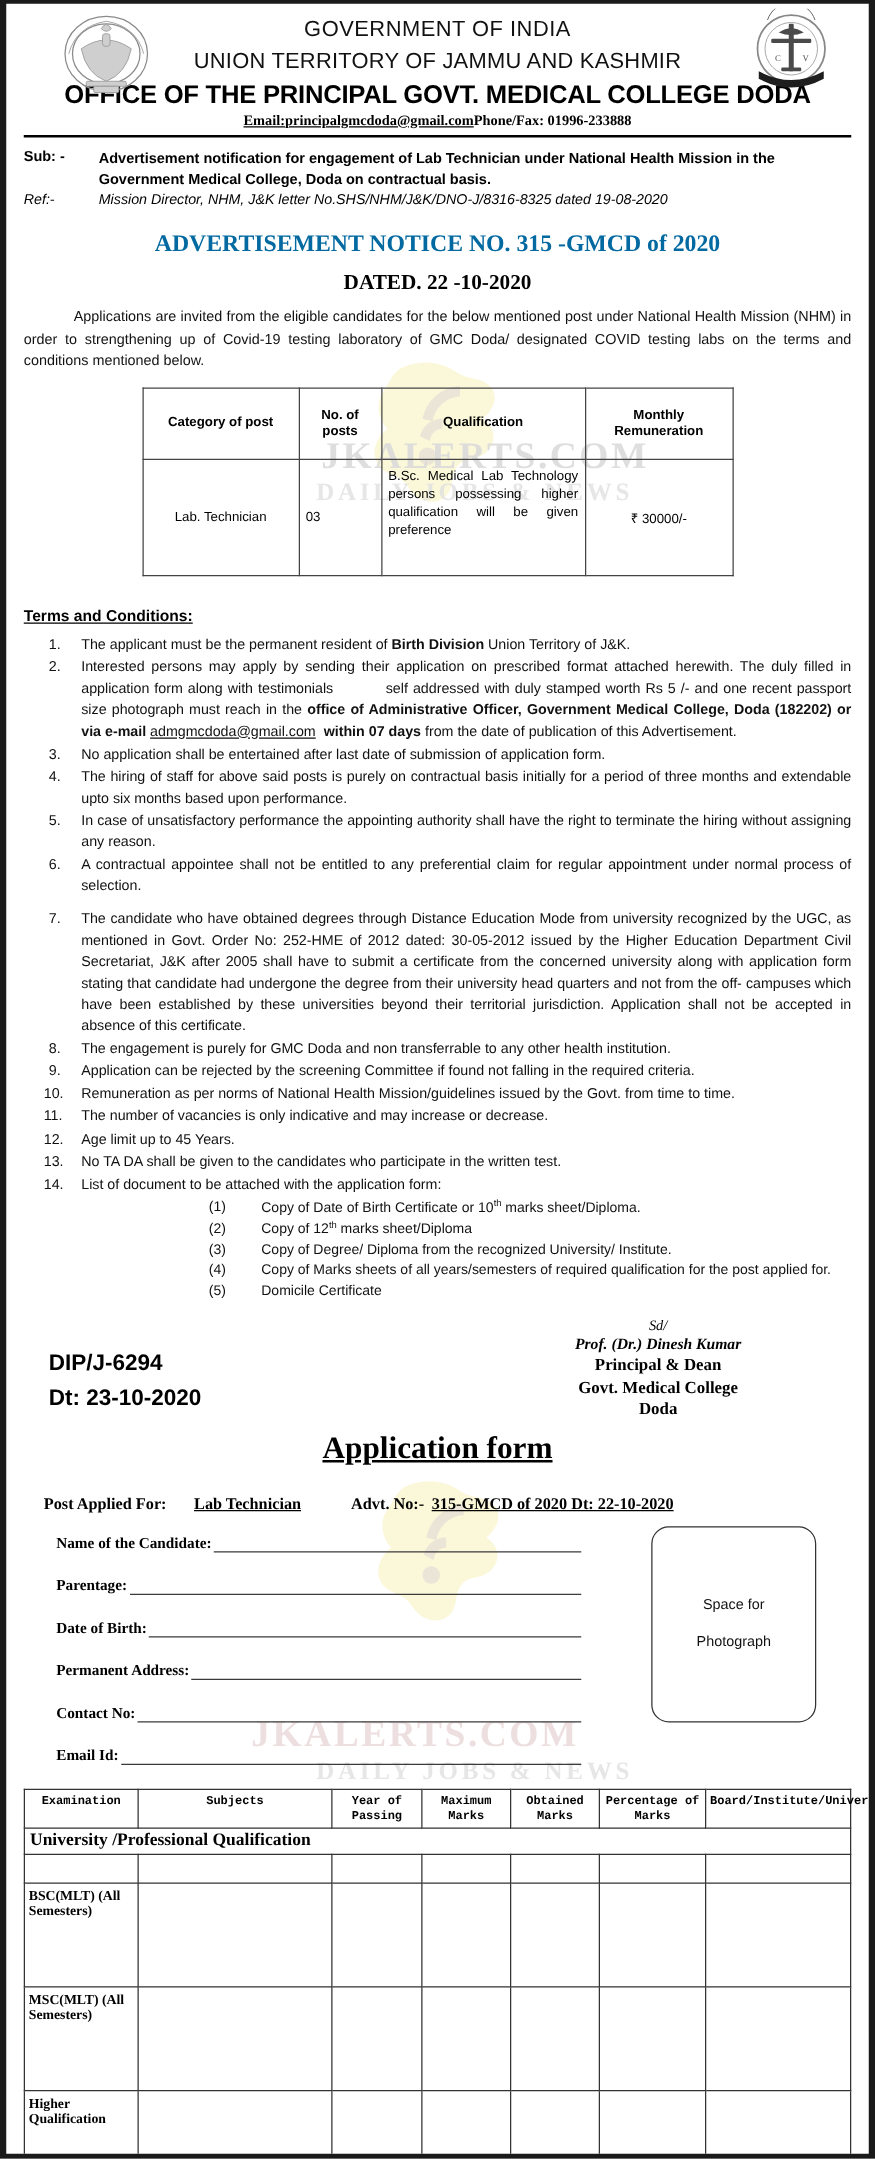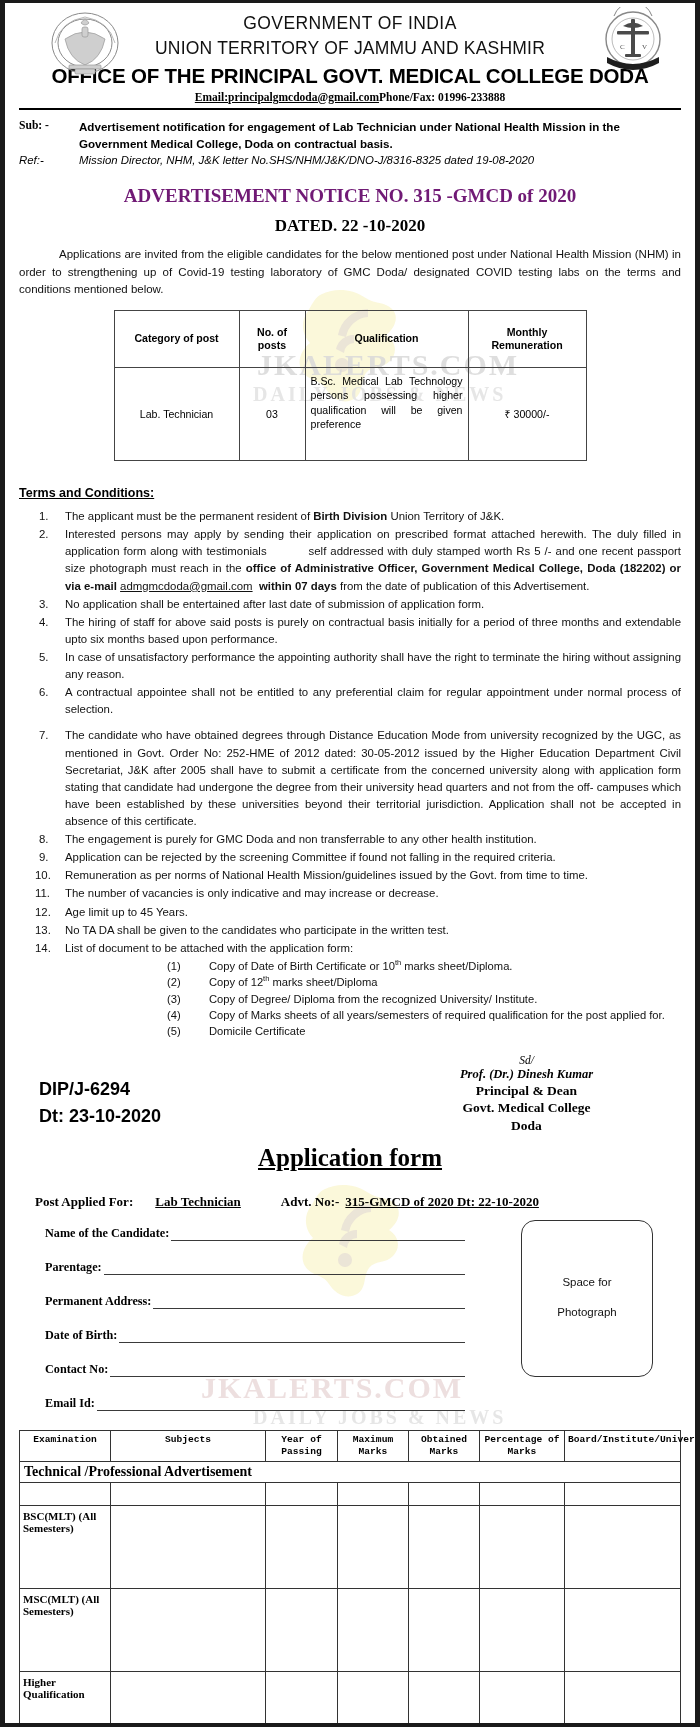"Sub: -" .sublabel { font-family: Liberation Serif, serif -> none }
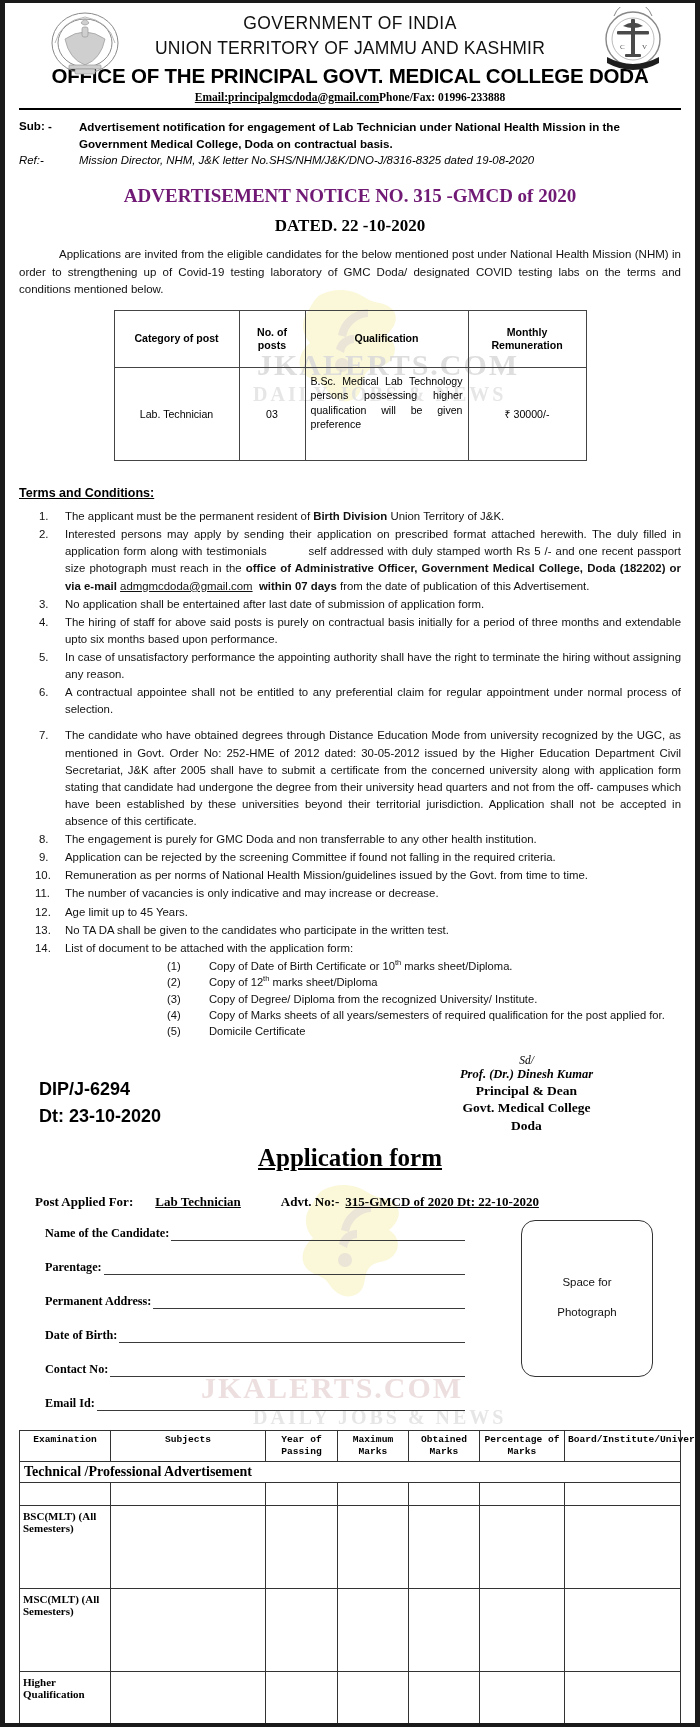"ADVERTISEMENT NOTICE NO. 315 -GMCD" .notice { color: #701a75 -> #0369a1 }
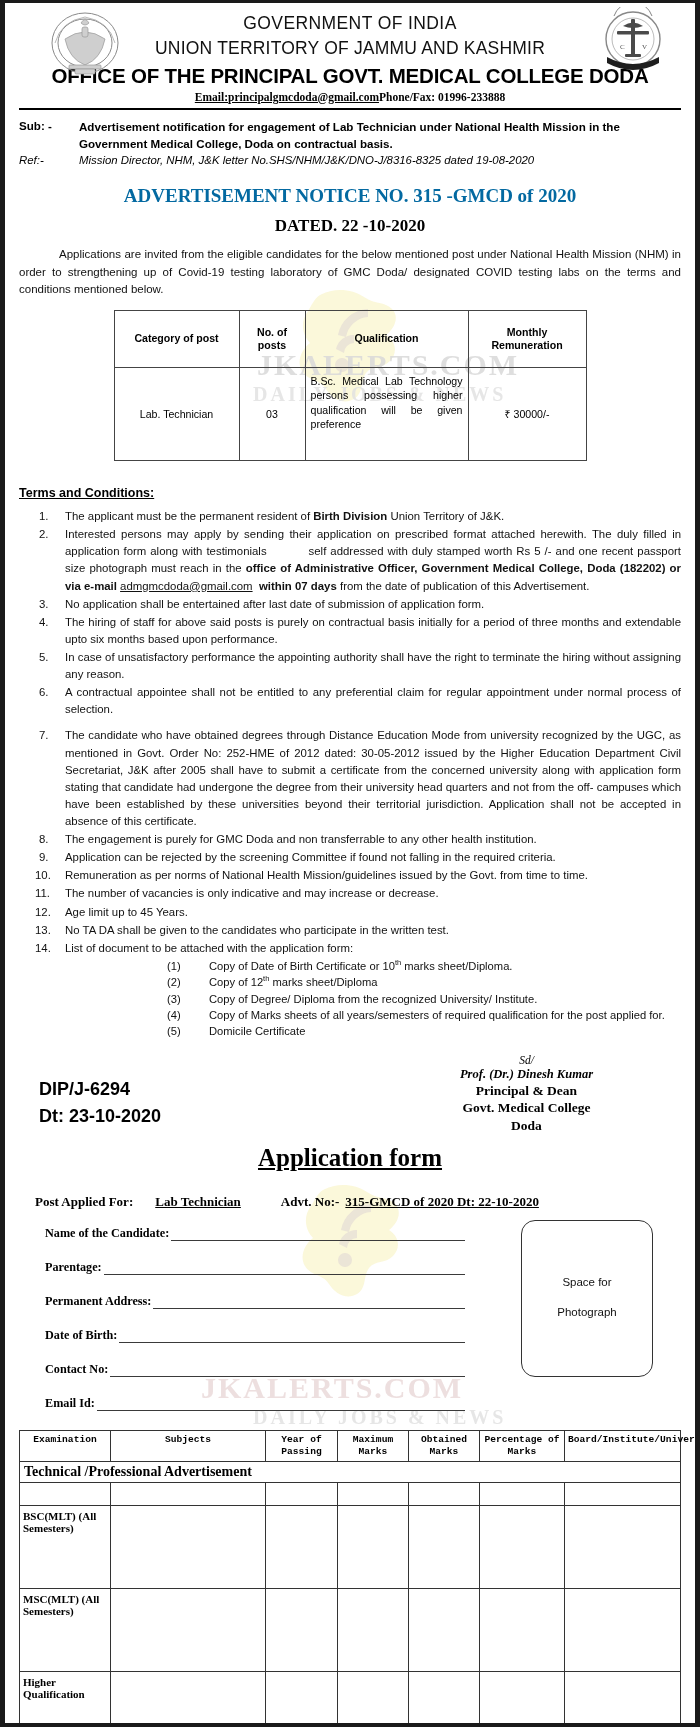"03" .c-no { text-align: center -> left }
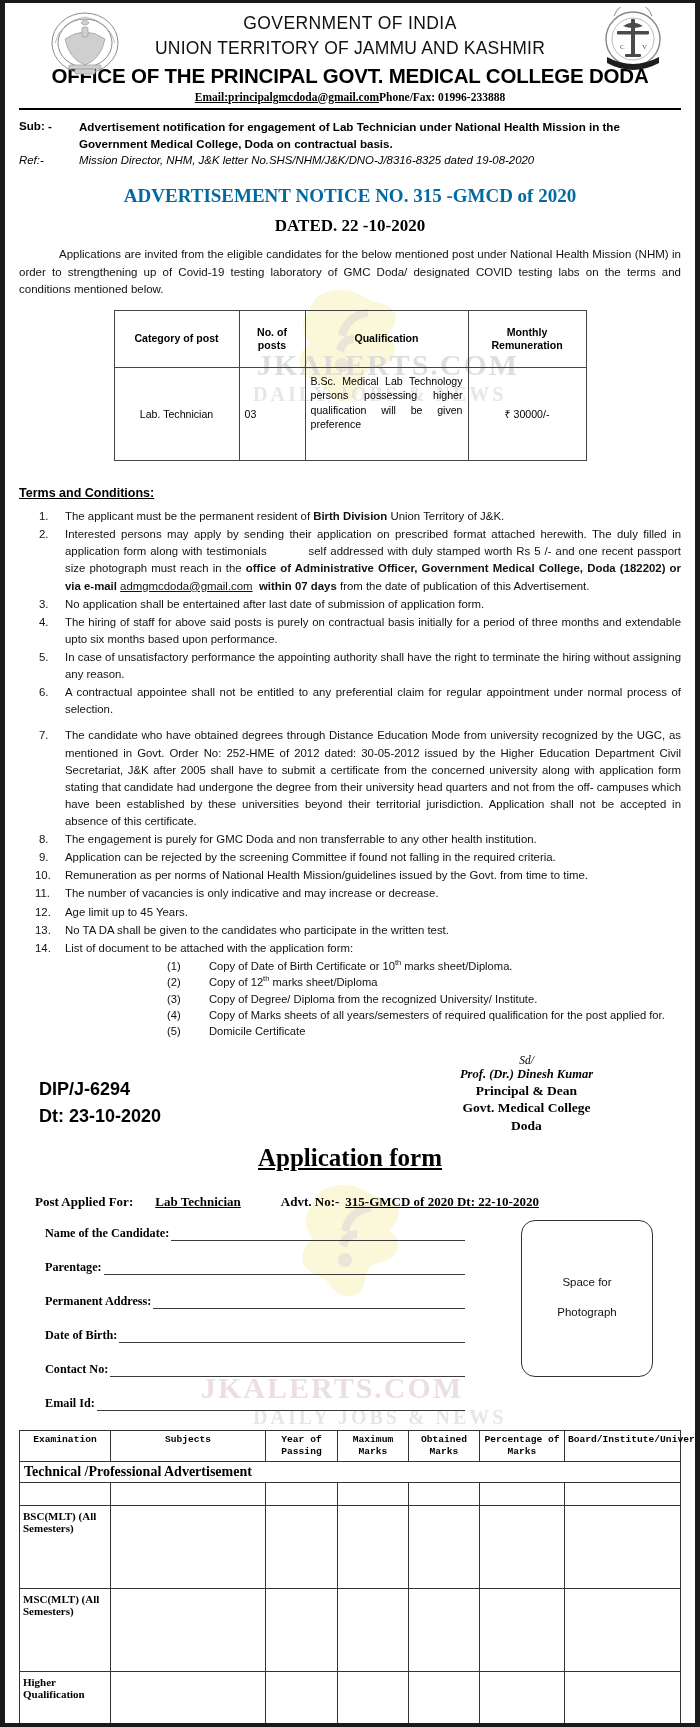"Permanent Address:" div.fieldrow { order: before "Date of Birth:" -> after "Date of Birth:" }
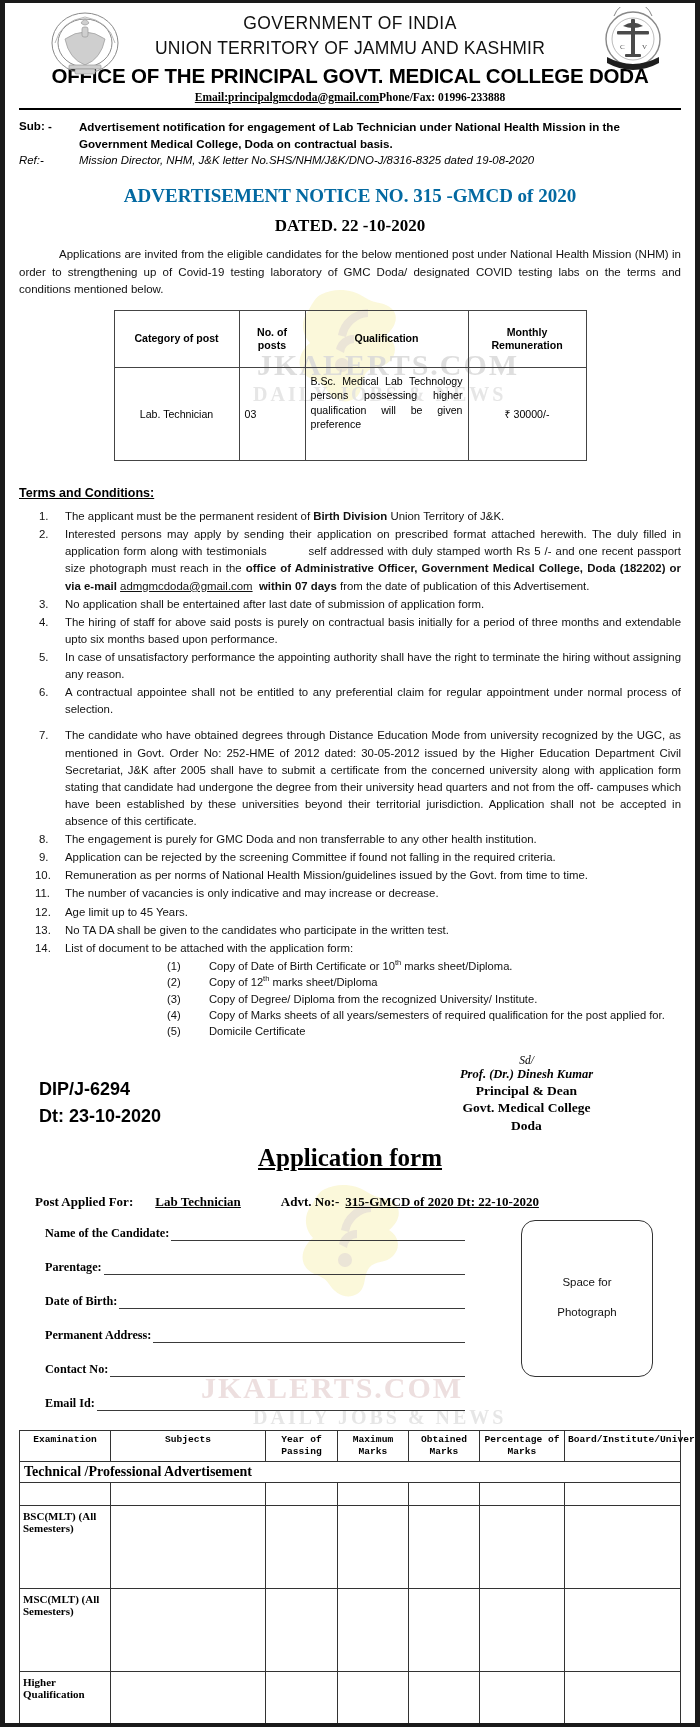"Technical /Professional Advertisement" td { text: Technical /Professional Advertisement -> University /Professional Qualification }
